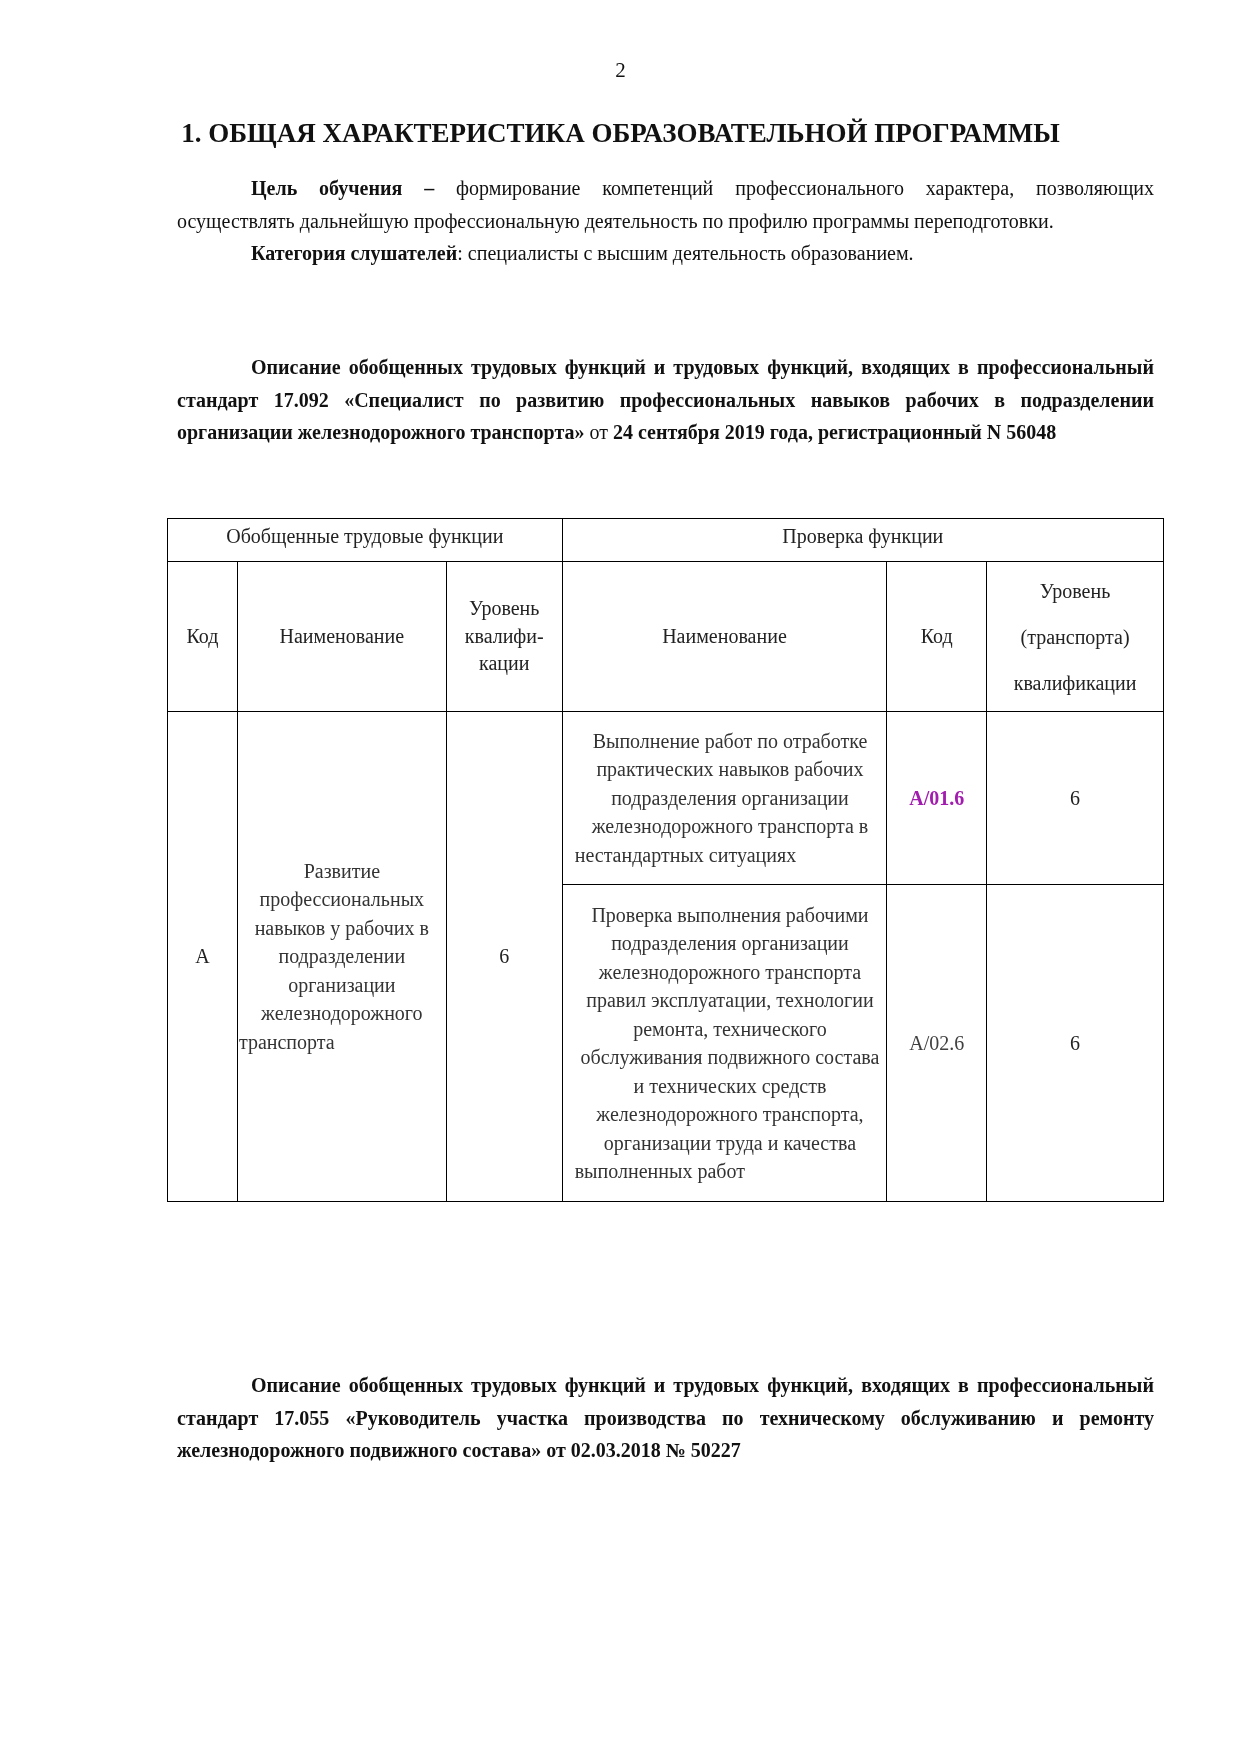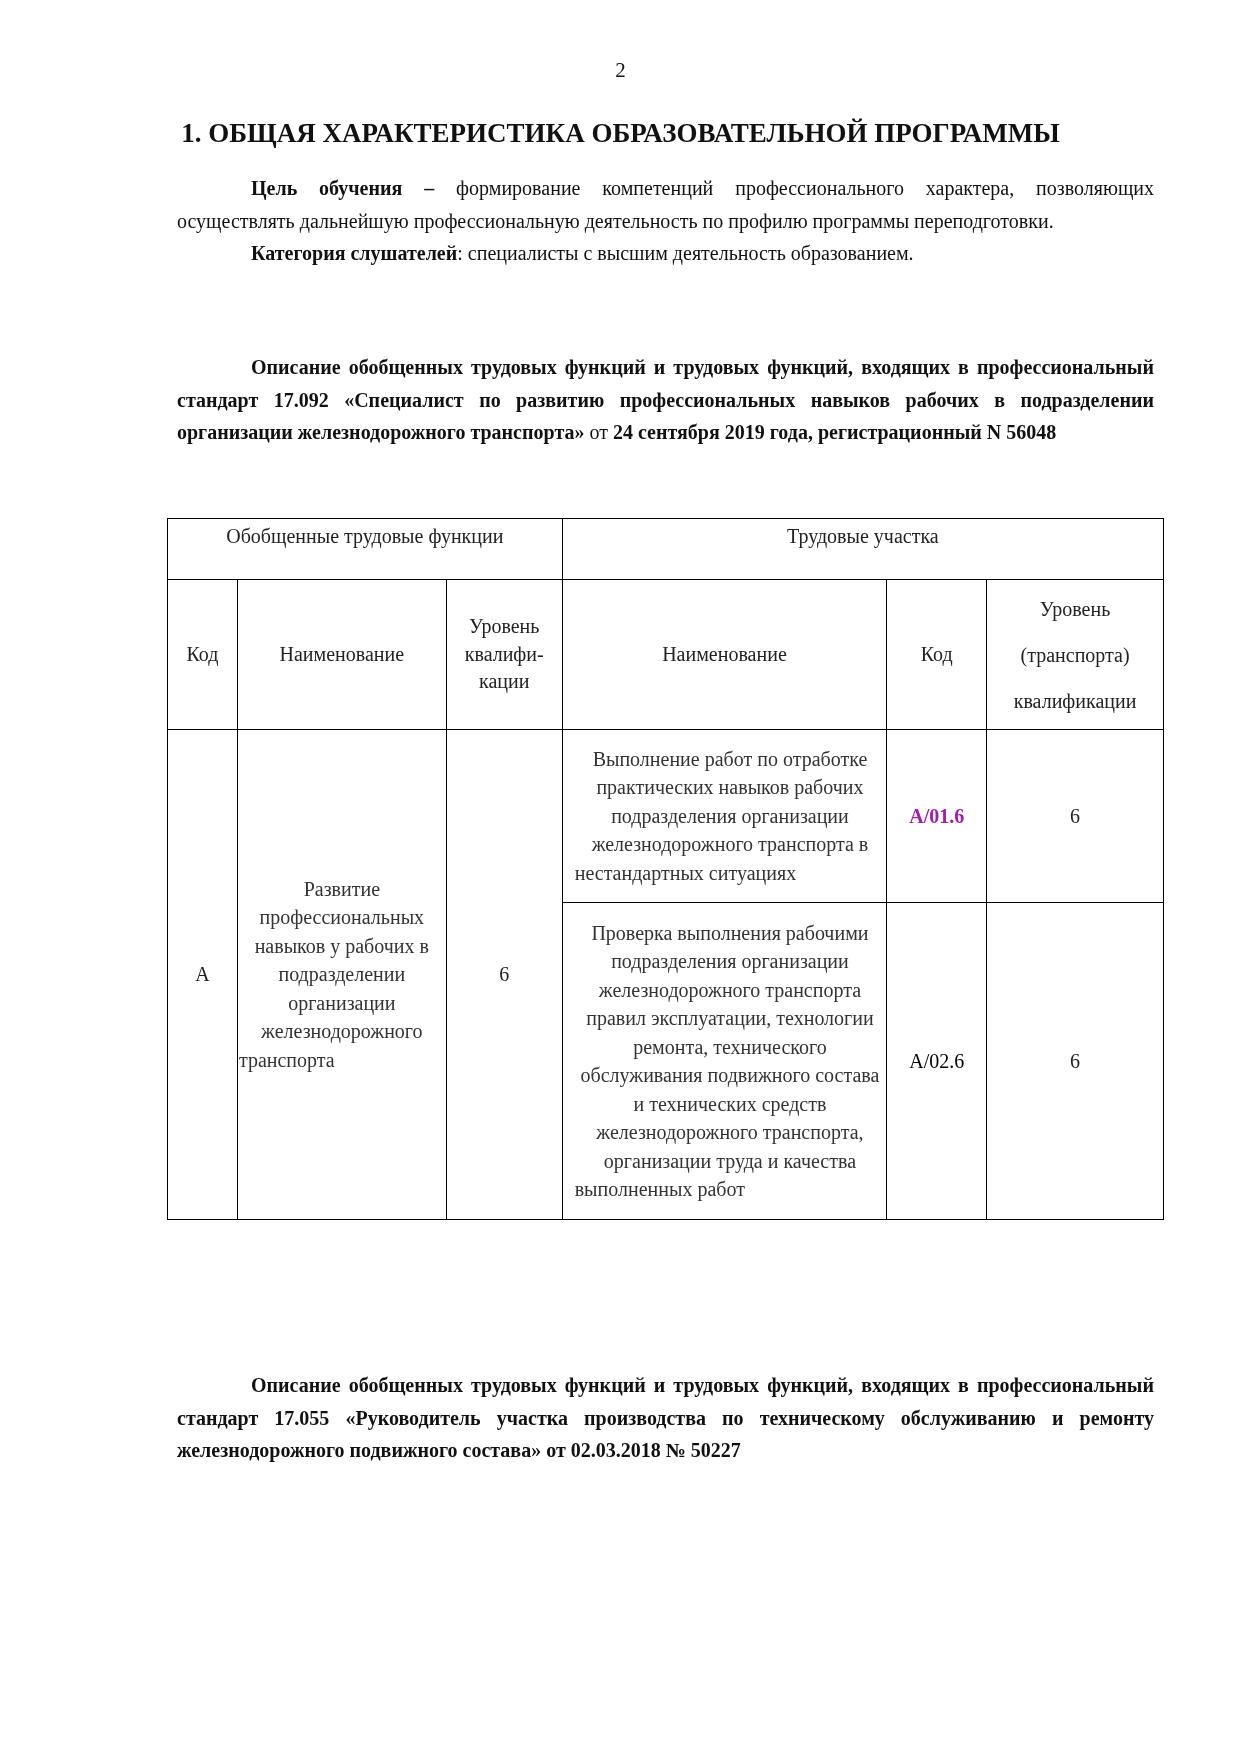"Обобщенные трудовые функции" tr { height: 61px -> 43px }
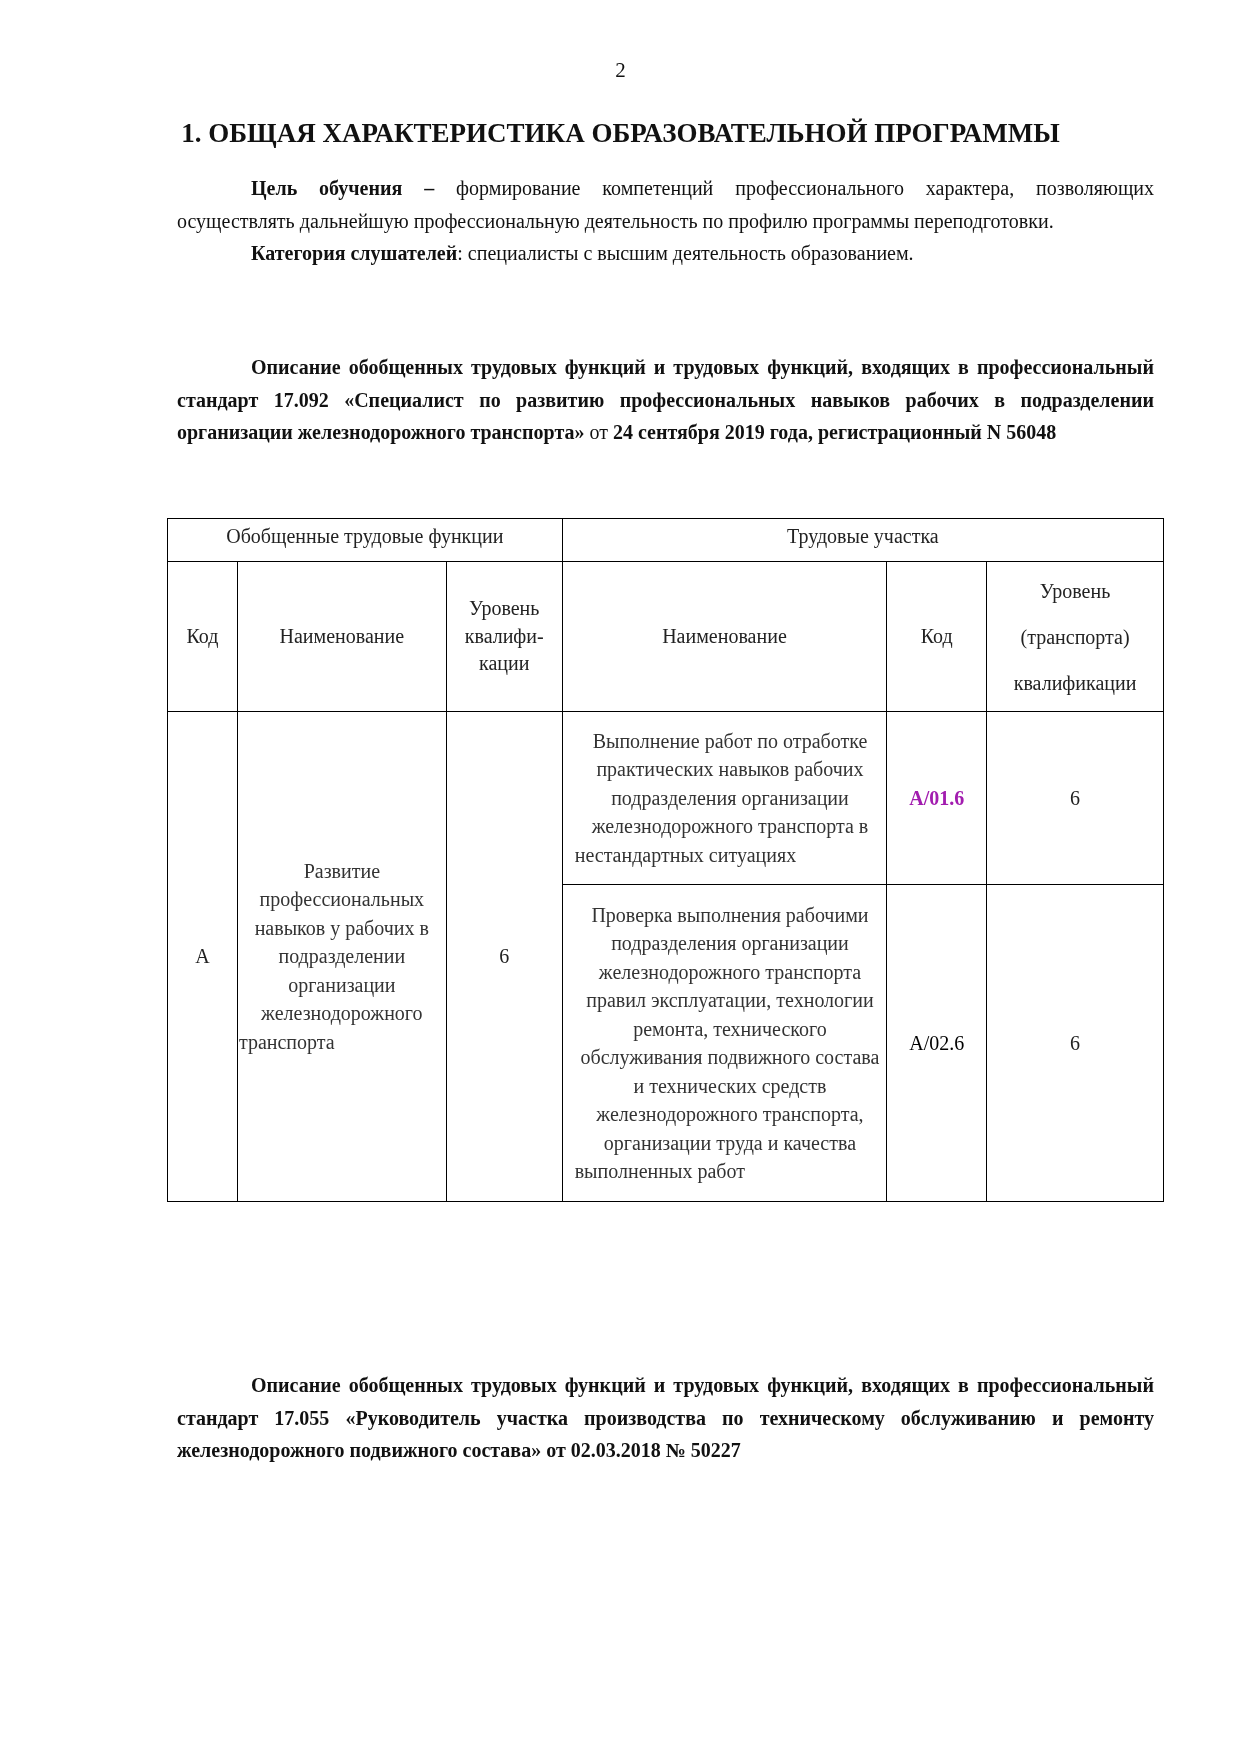"Трудовые участка" td { text: Трудовые участка -> Проверка функции }
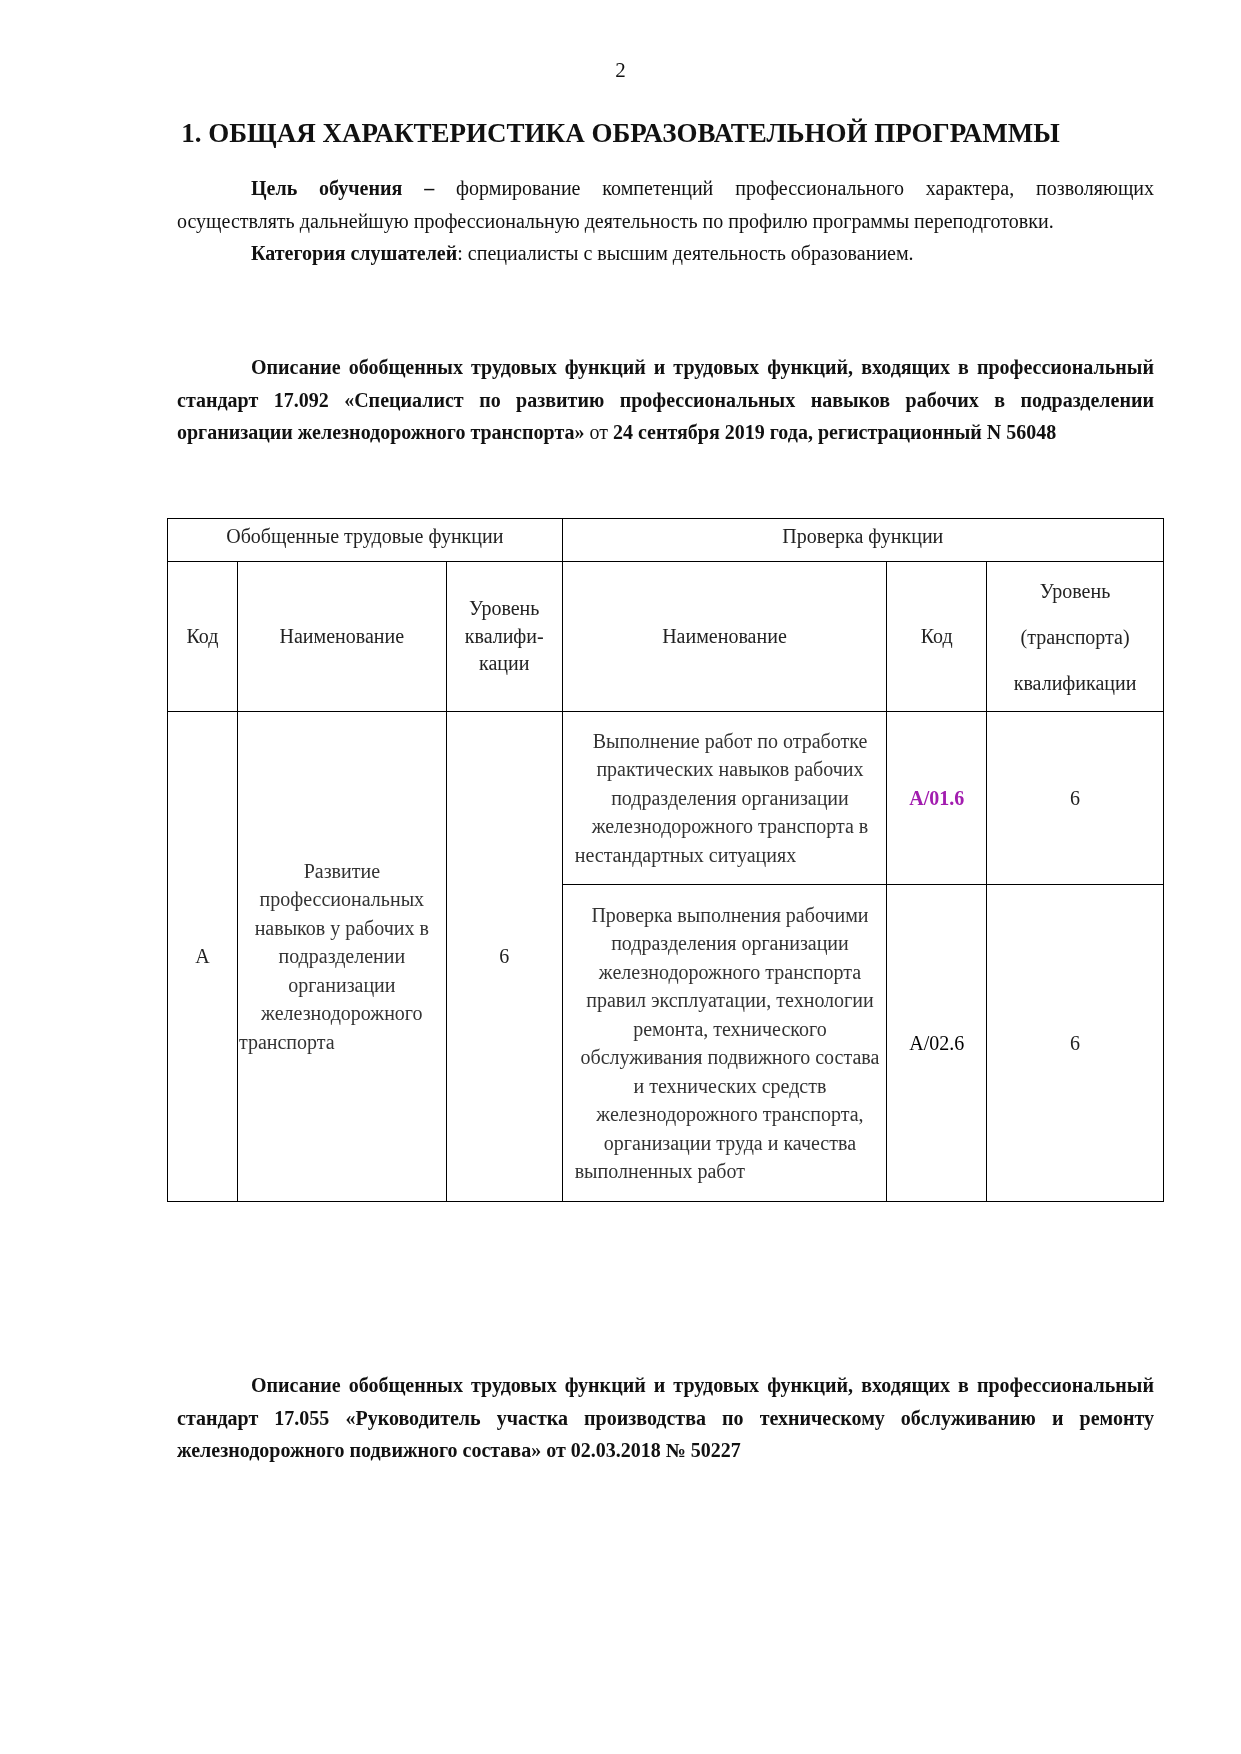"A/02.6" td { color: #000000 -> #404040 }
